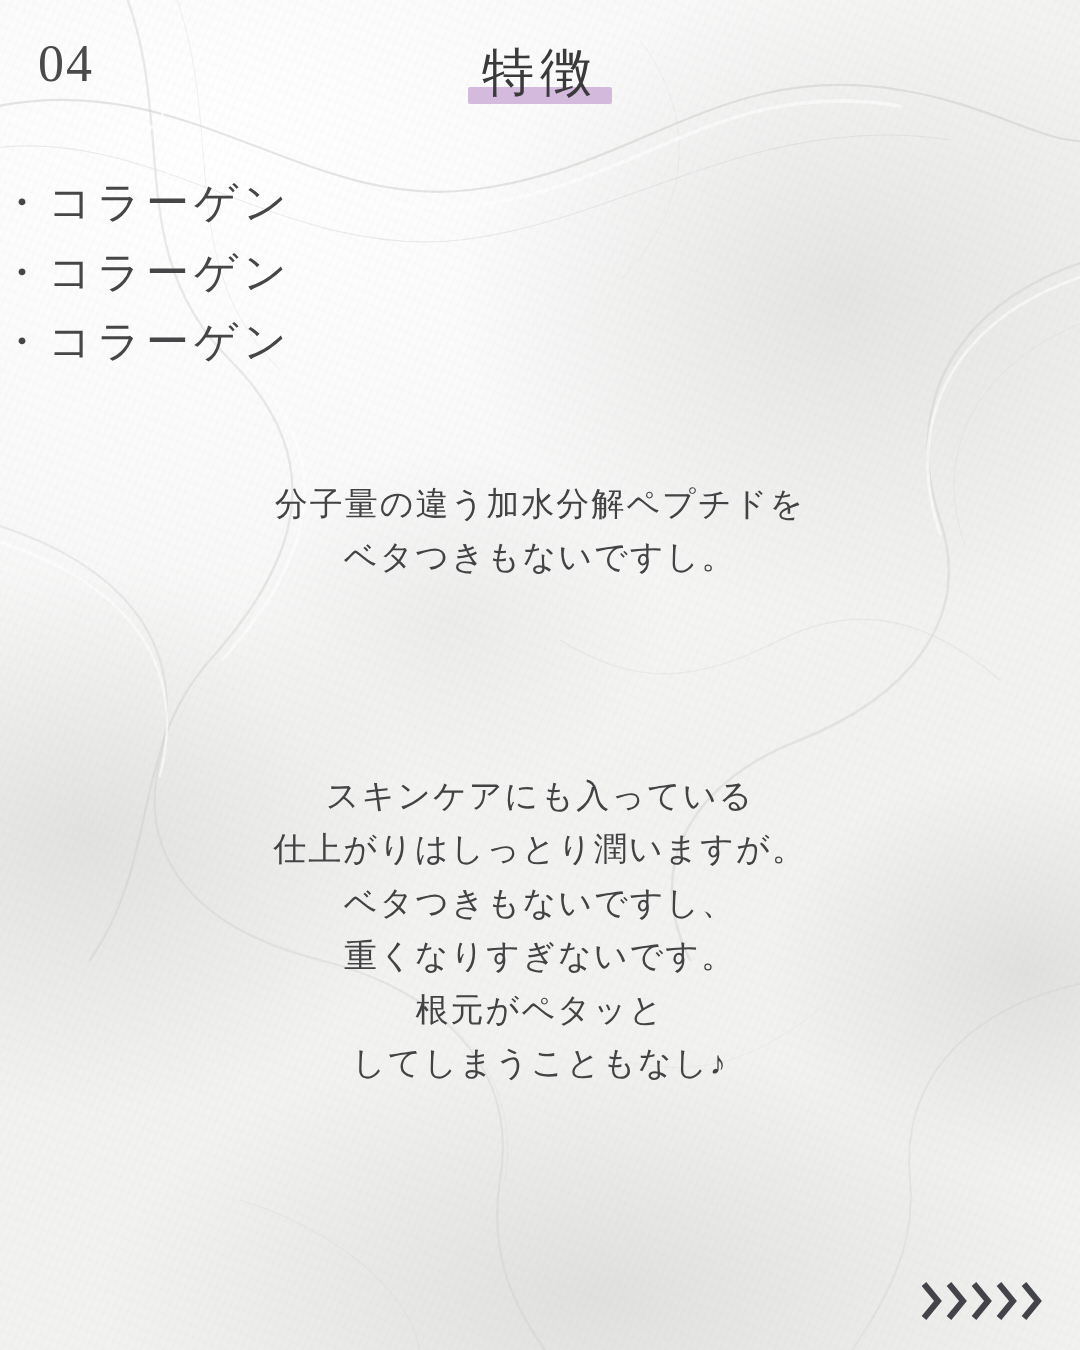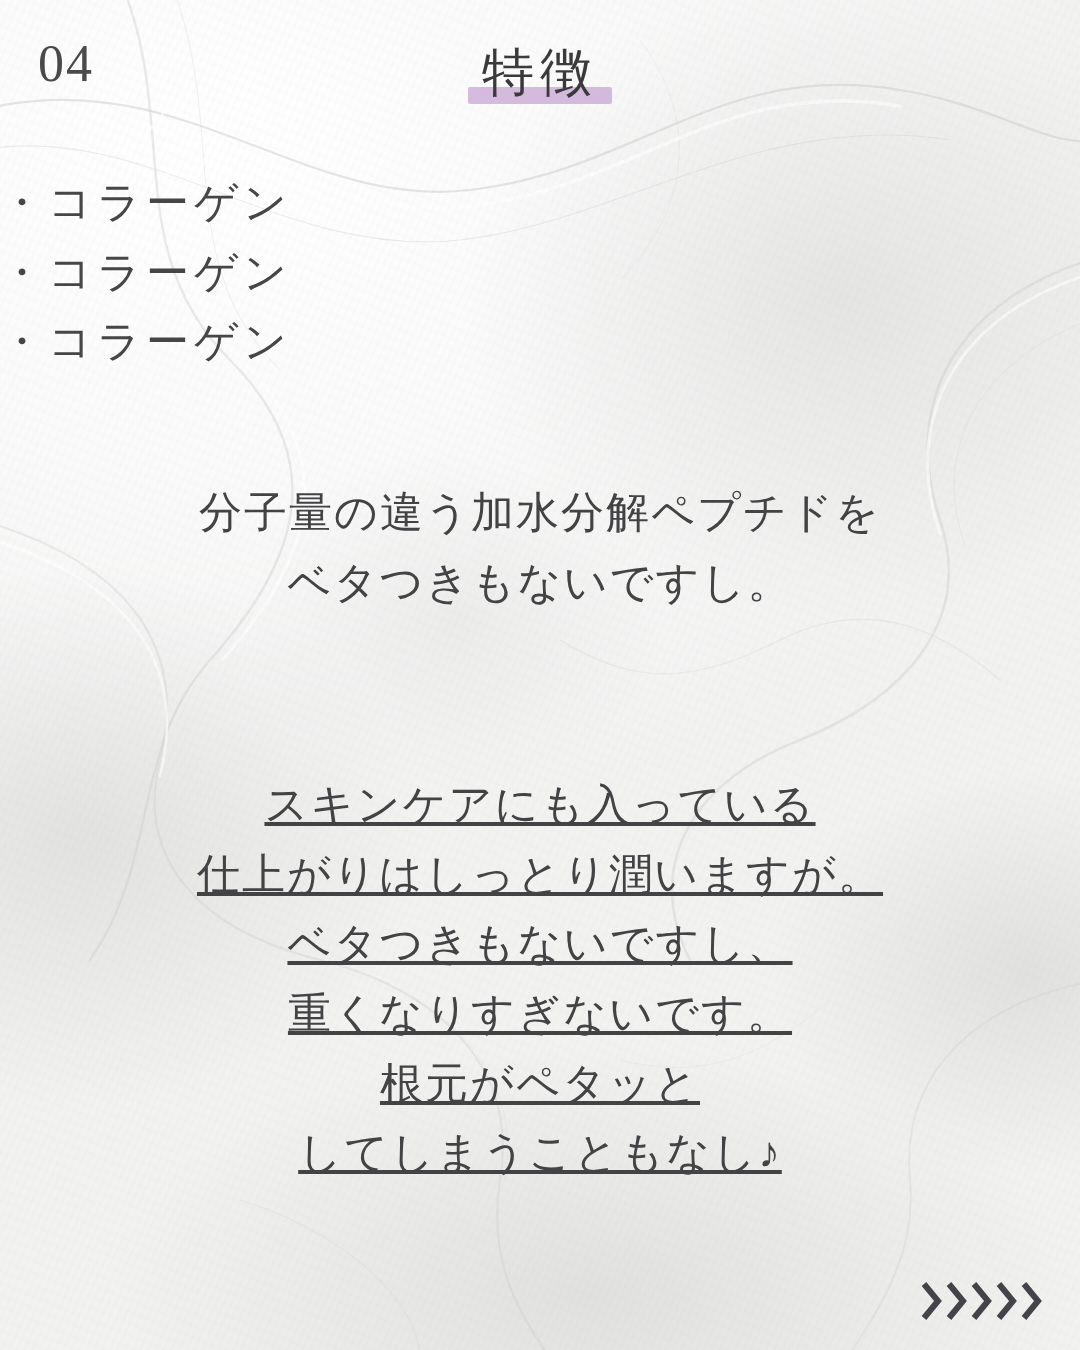"分子量の違う加水分解ペプチドを" .para-line { font-size: 43px -> 33px }
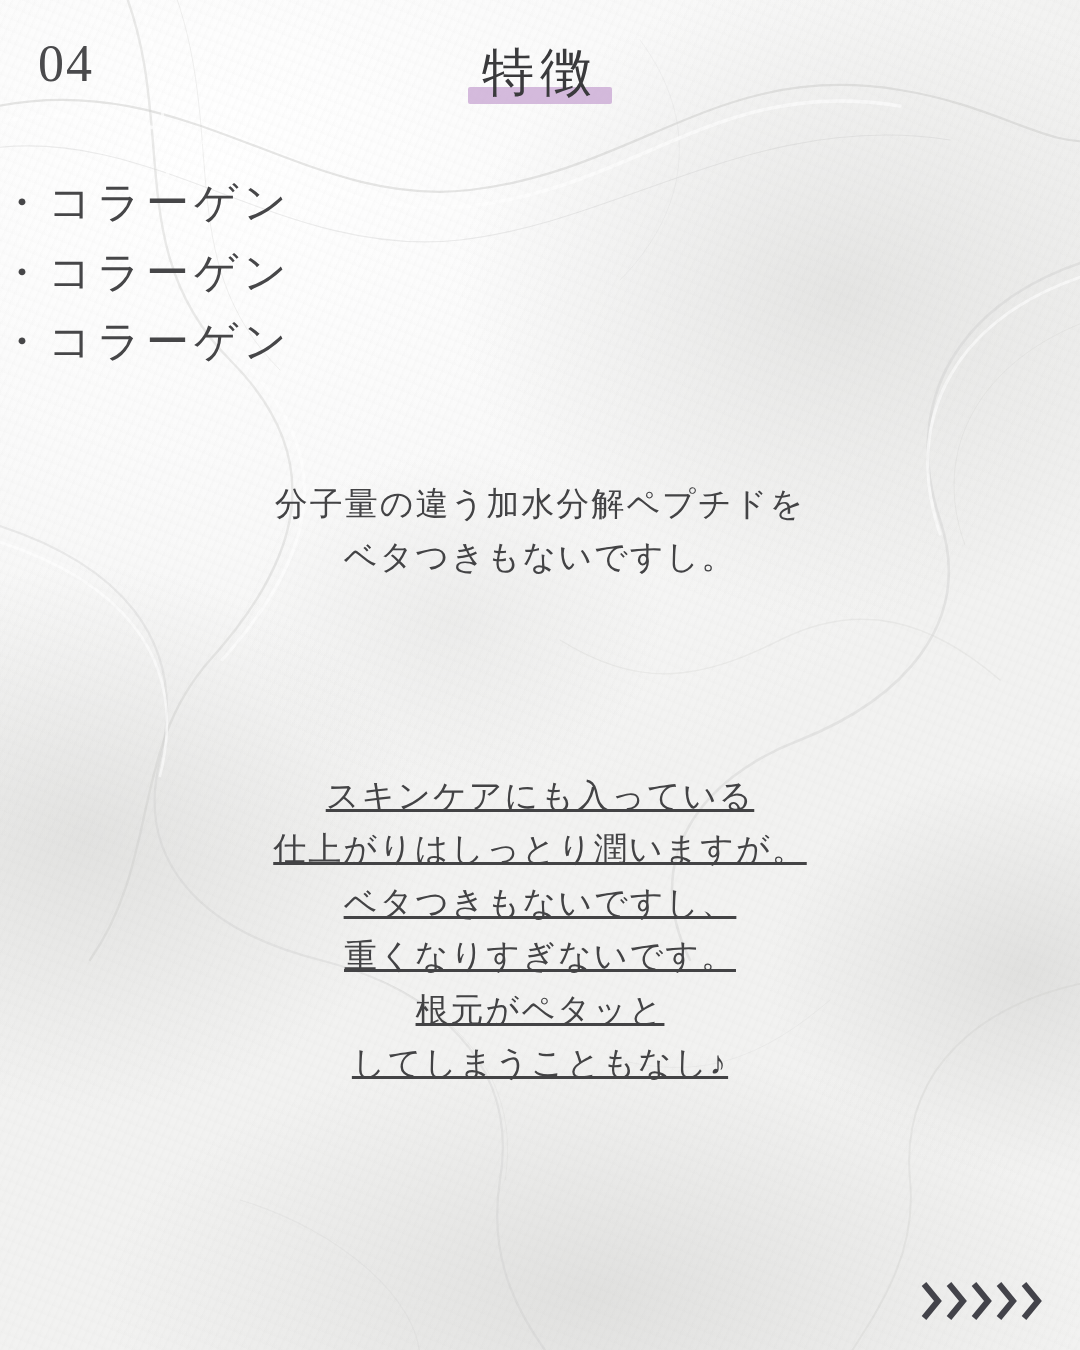"スキンケアにも入っている" .para-2 { text-decoration: underline -> none }
